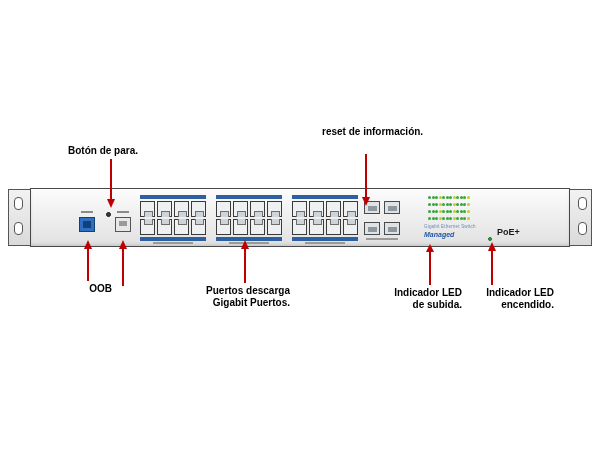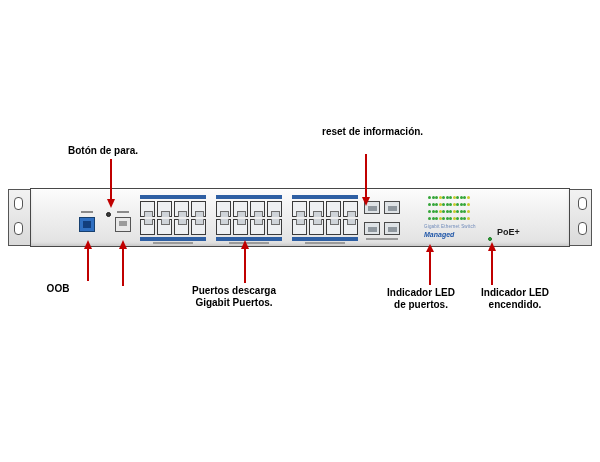"OOB" .label.center { text-align: center -> right }
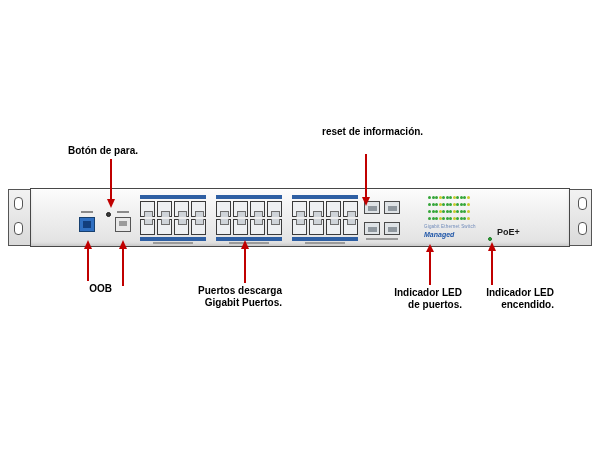"Puertos descarga" div.label { left: 186px -> 194px }
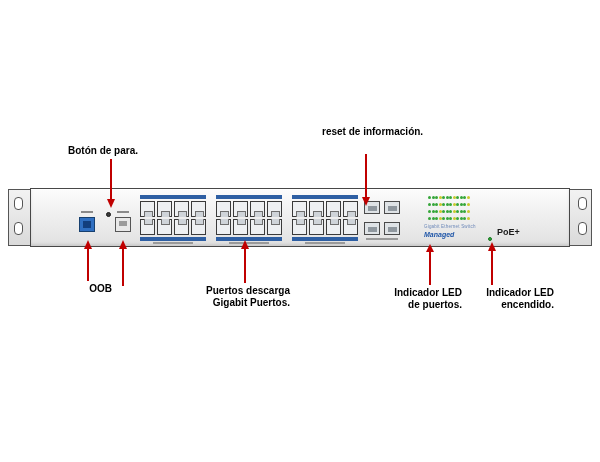"de puertos." div { text: puertos -> subida }
